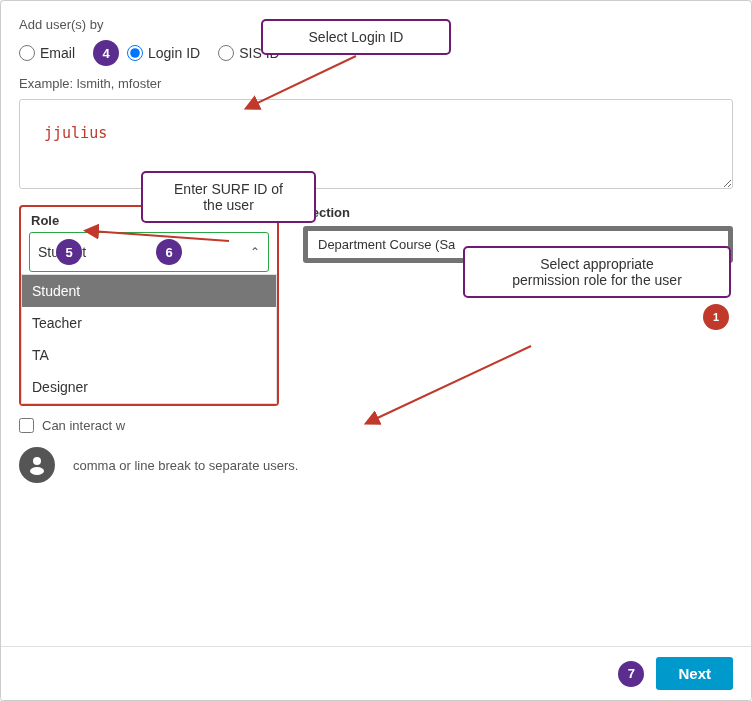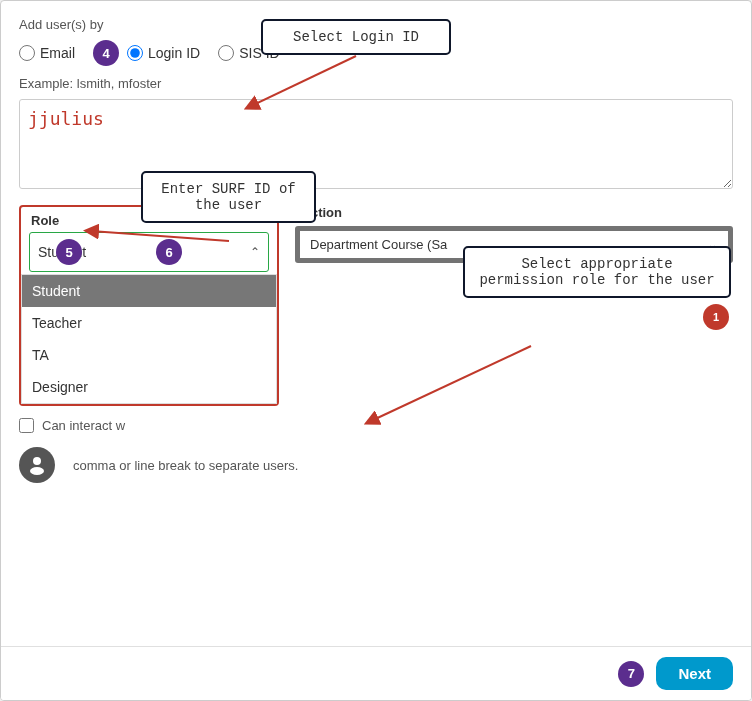"Select Login ID" .callout-box { border: 2px solid #0f172a -> 2px solid #701a75; font-family: Liberation Mono, monospace -> none }
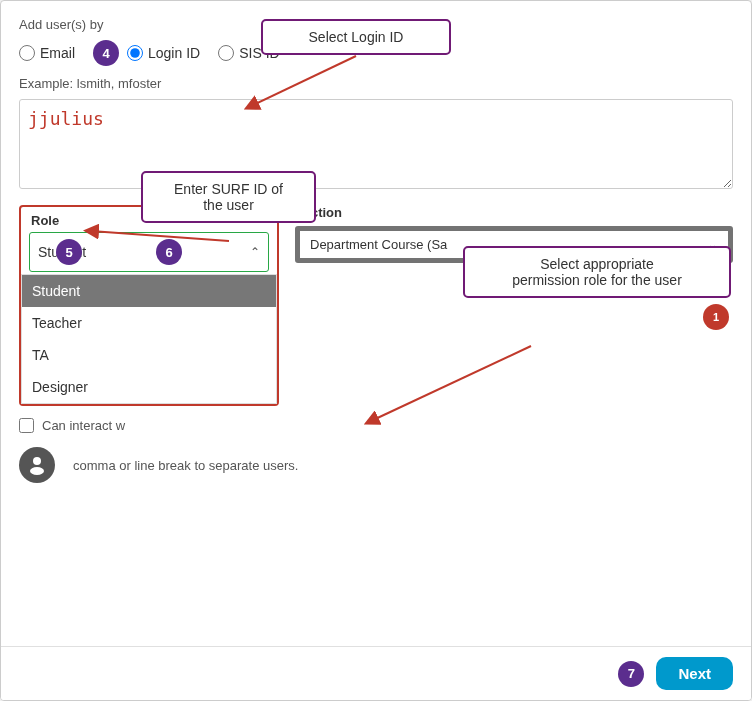"jjulius" .user-input { font-size: 18px -> 15px; padding: 8px -> 24px }
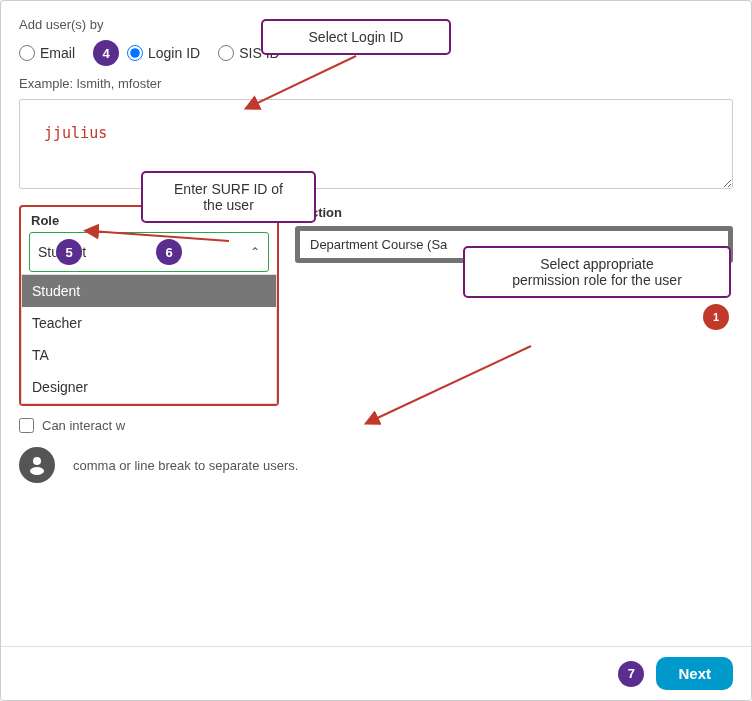"Role" .role-section-row { gap: 16px -> 24px }
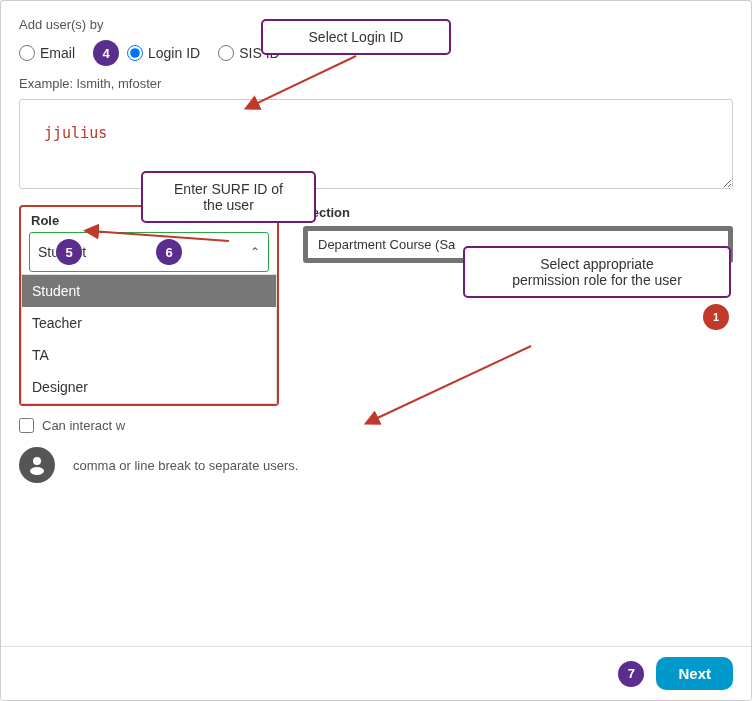"Next" .next-btn { border-radius: 10px -> 3px }
